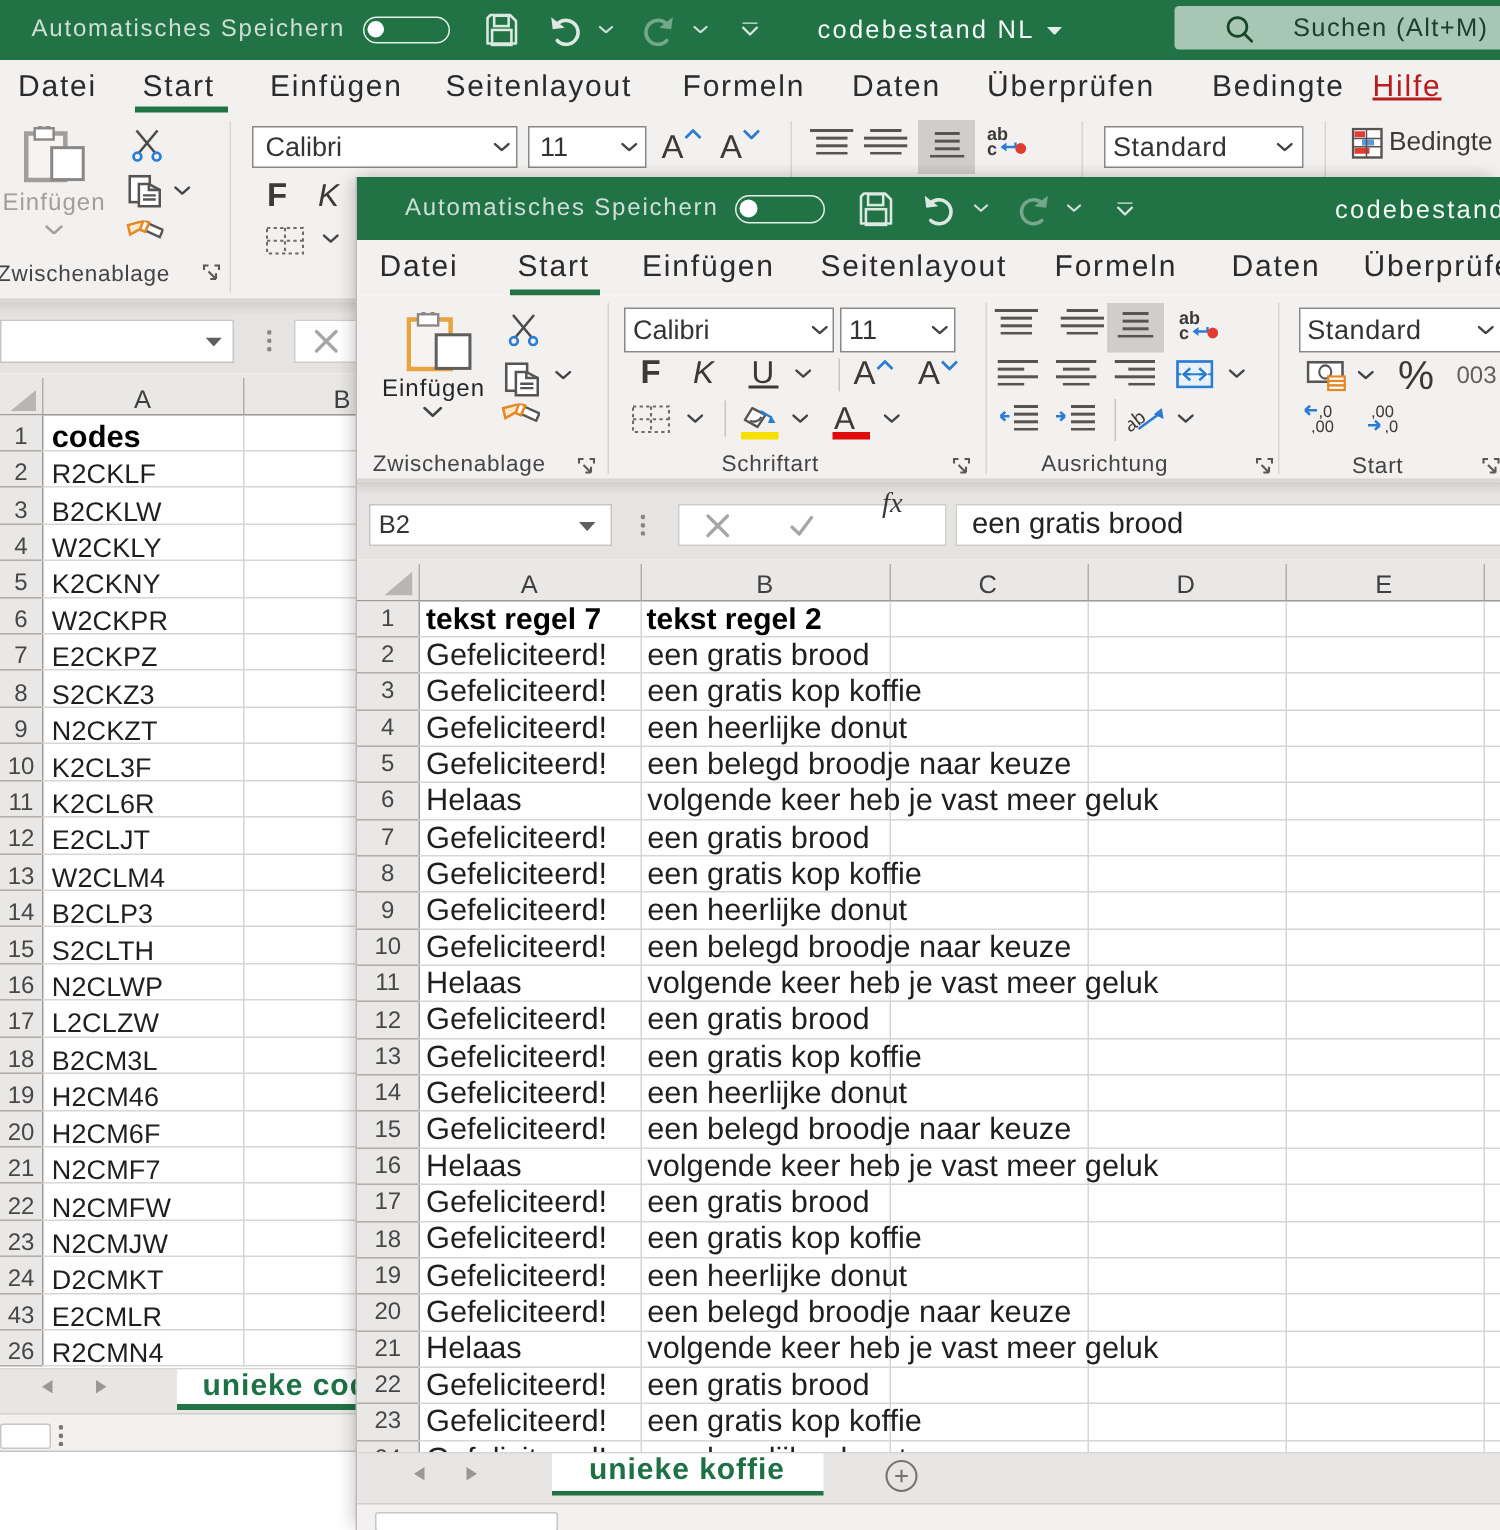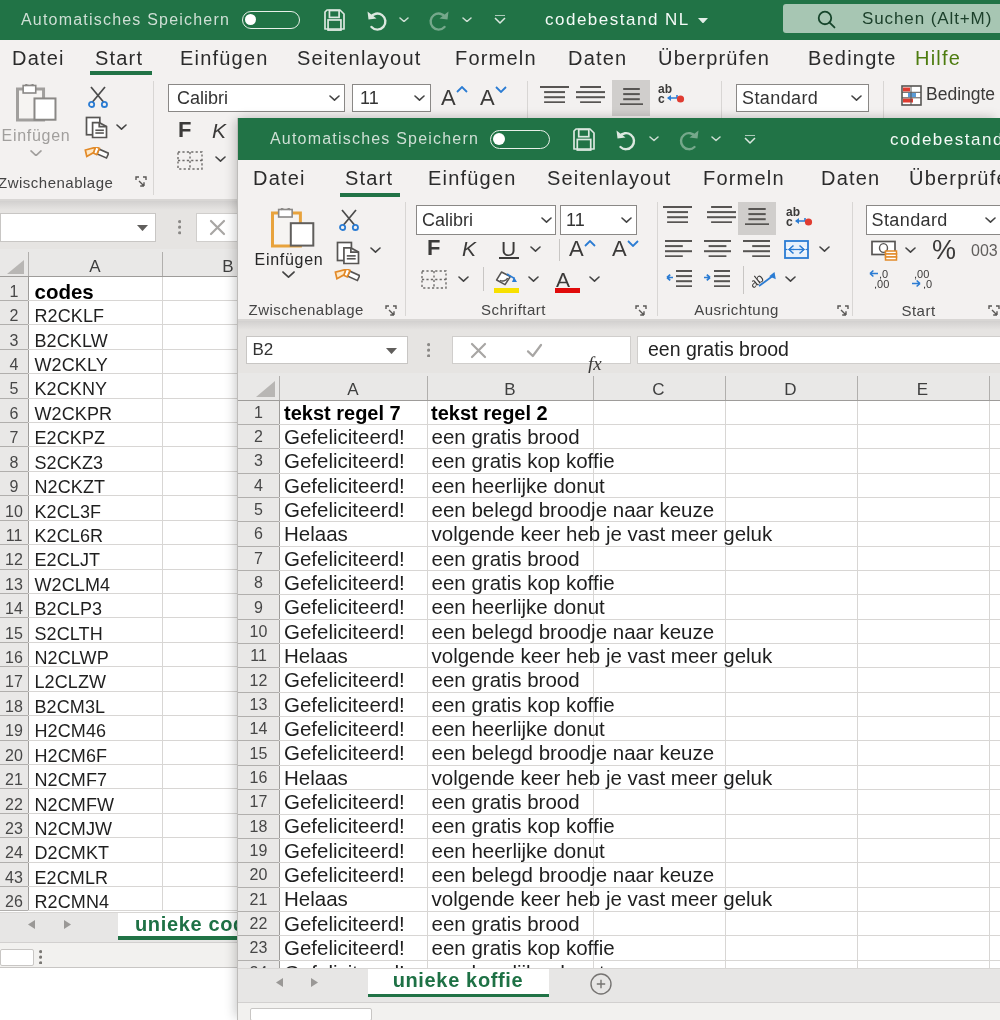"Hilfe" span { color: #4d7c0f -> #b91c1c; text-decoration: none -> underline }
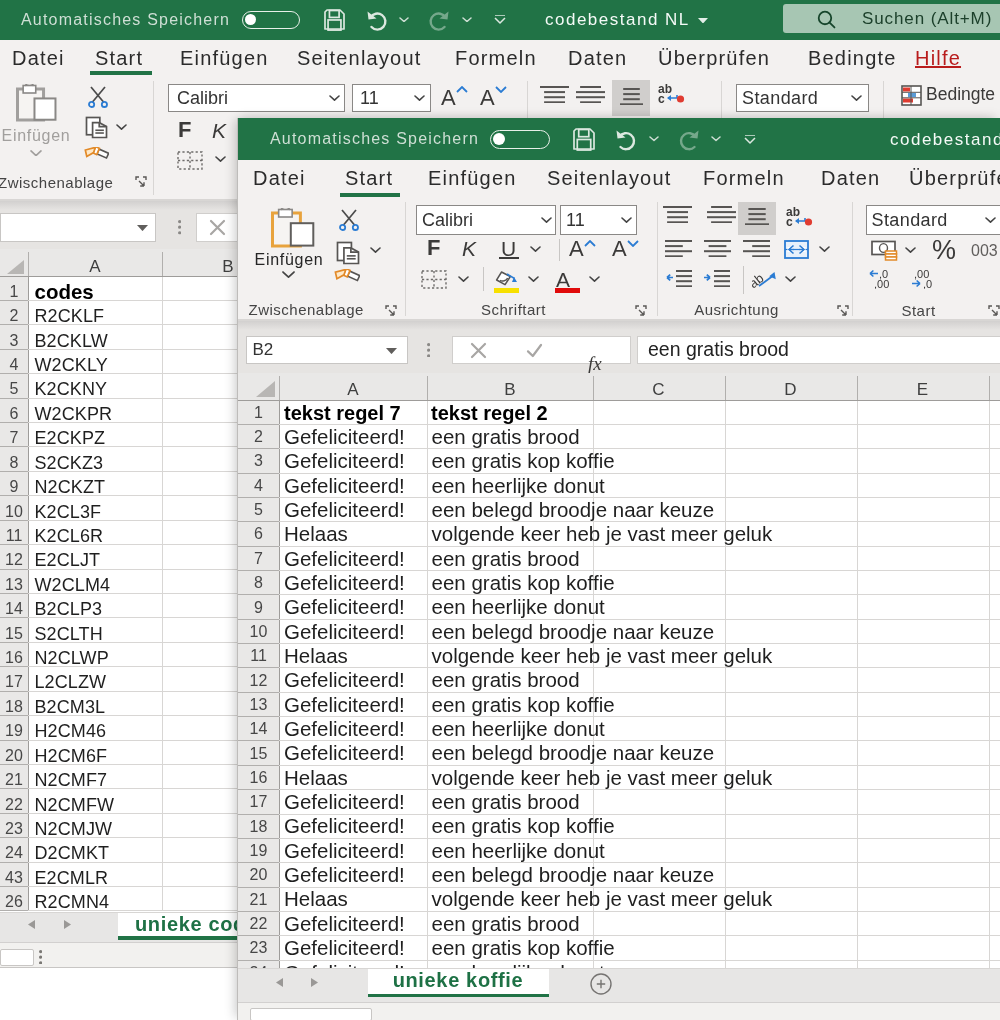"fx" span { top: 236px -> 208px }
